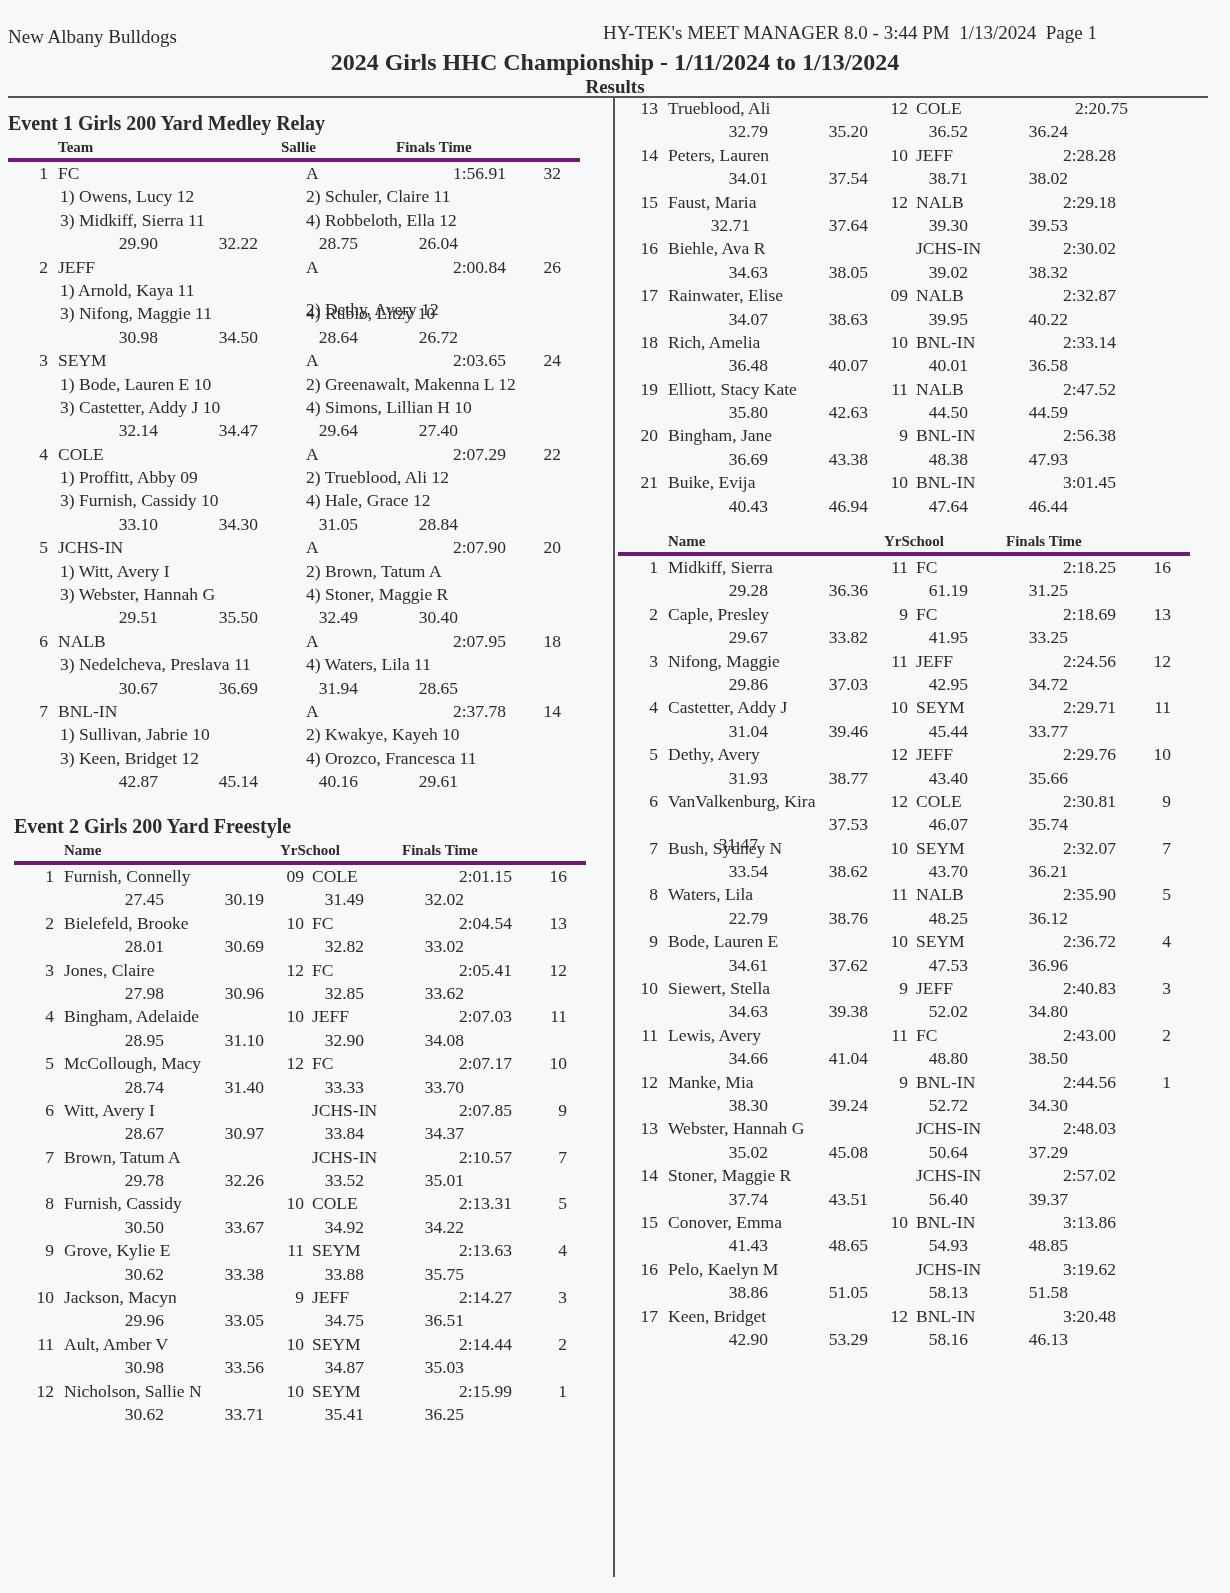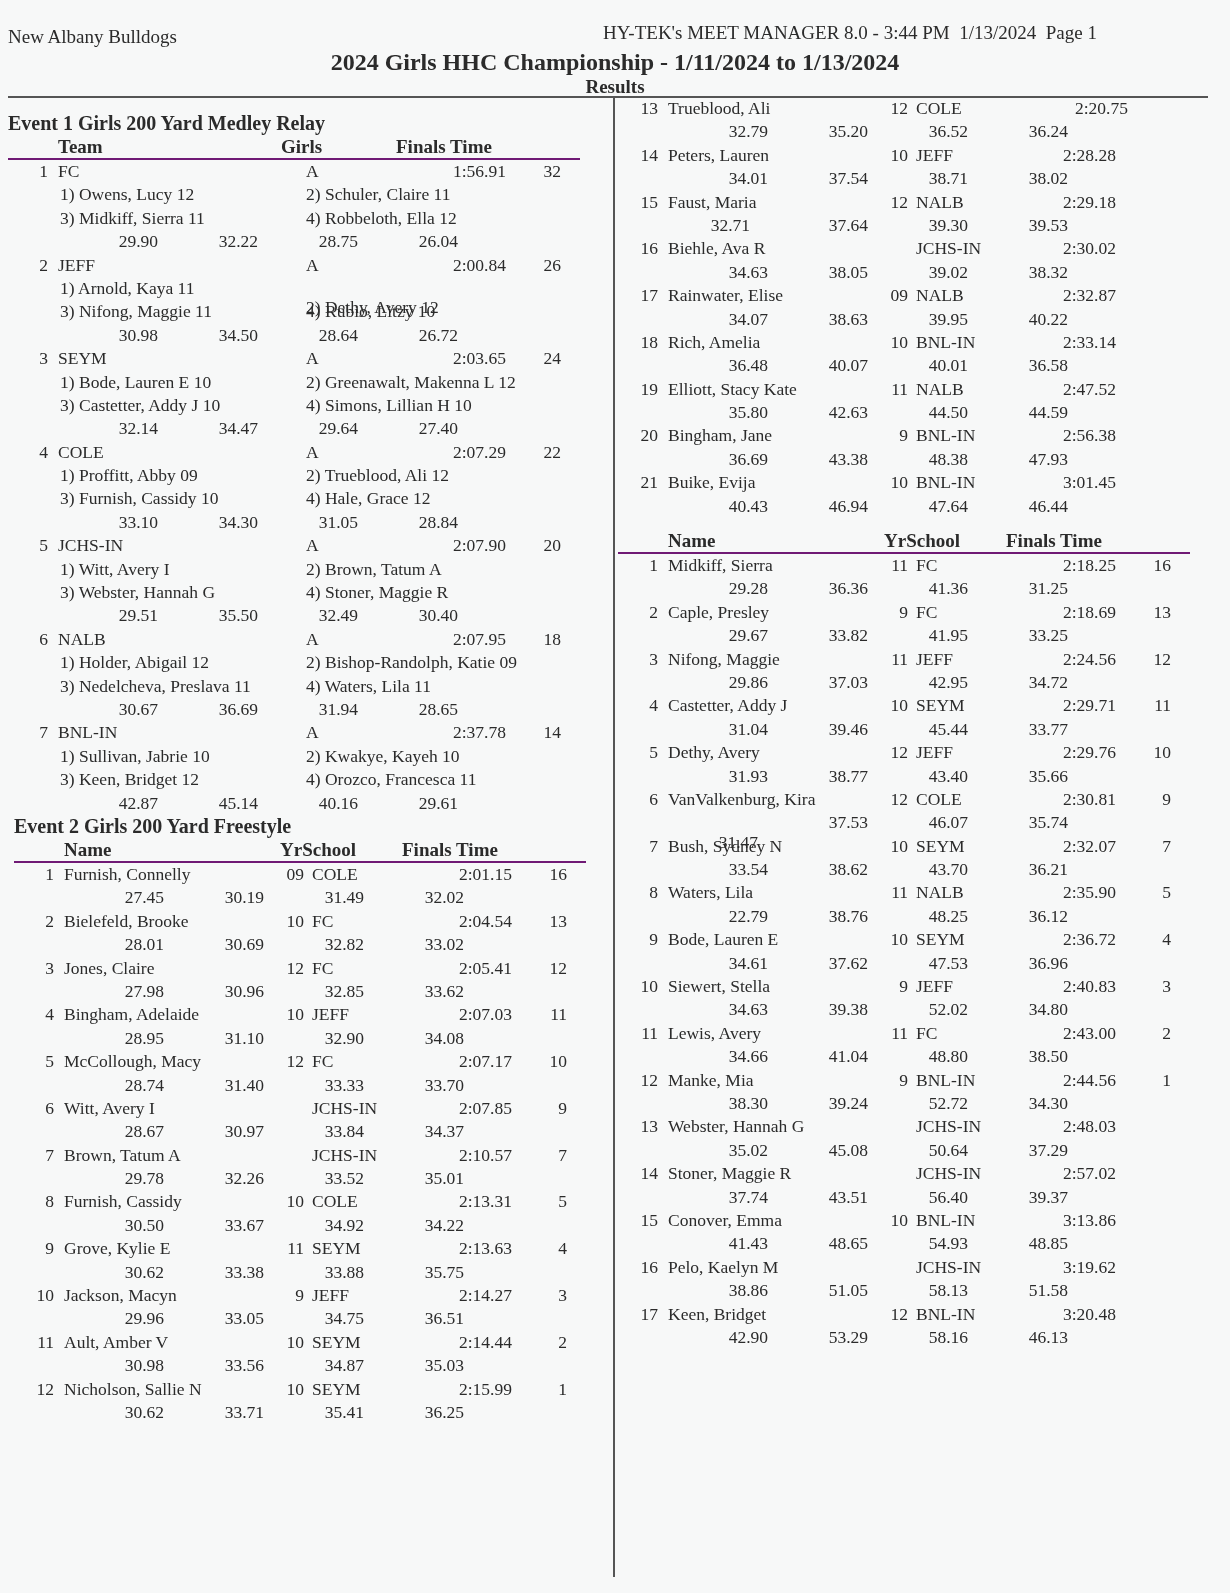"Team" .colhdr { border-bottom: 2px solid #701a75 -> 4px solid #701a75; font-size: 19px -> 15px }
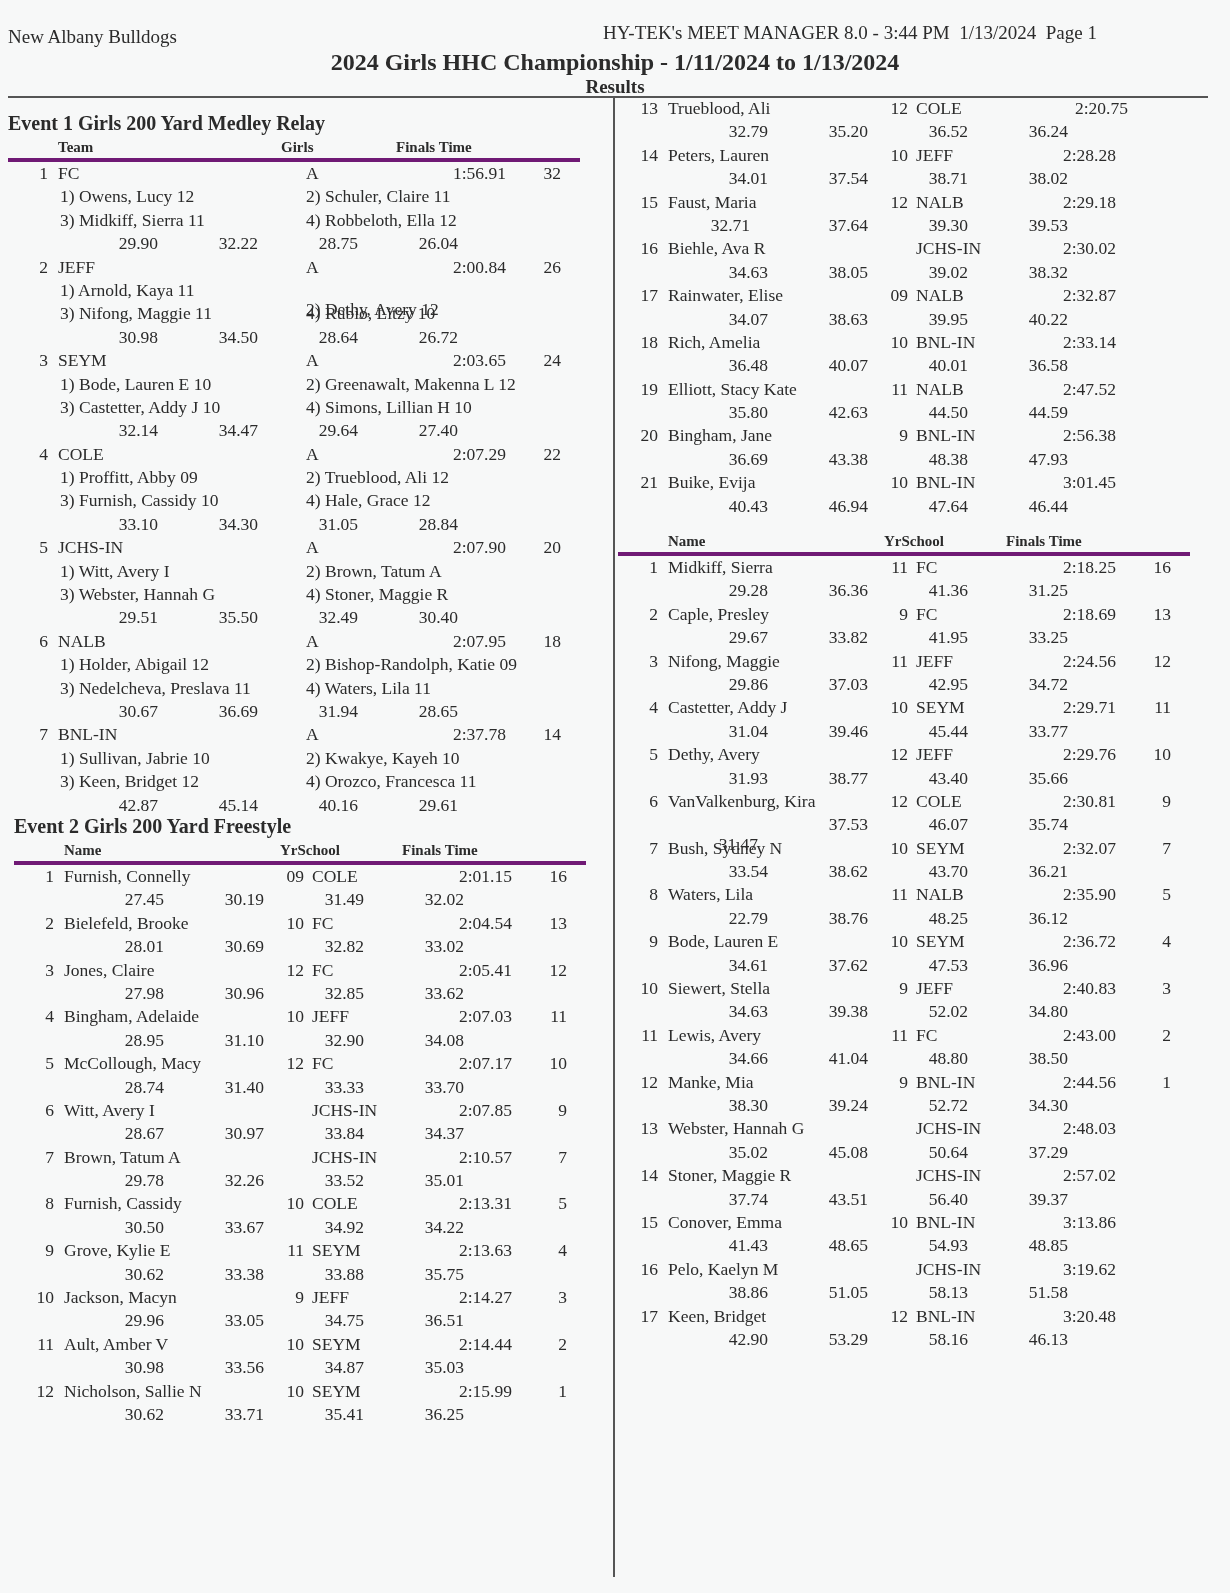"Girls" span { text: Girls -> Sallie }
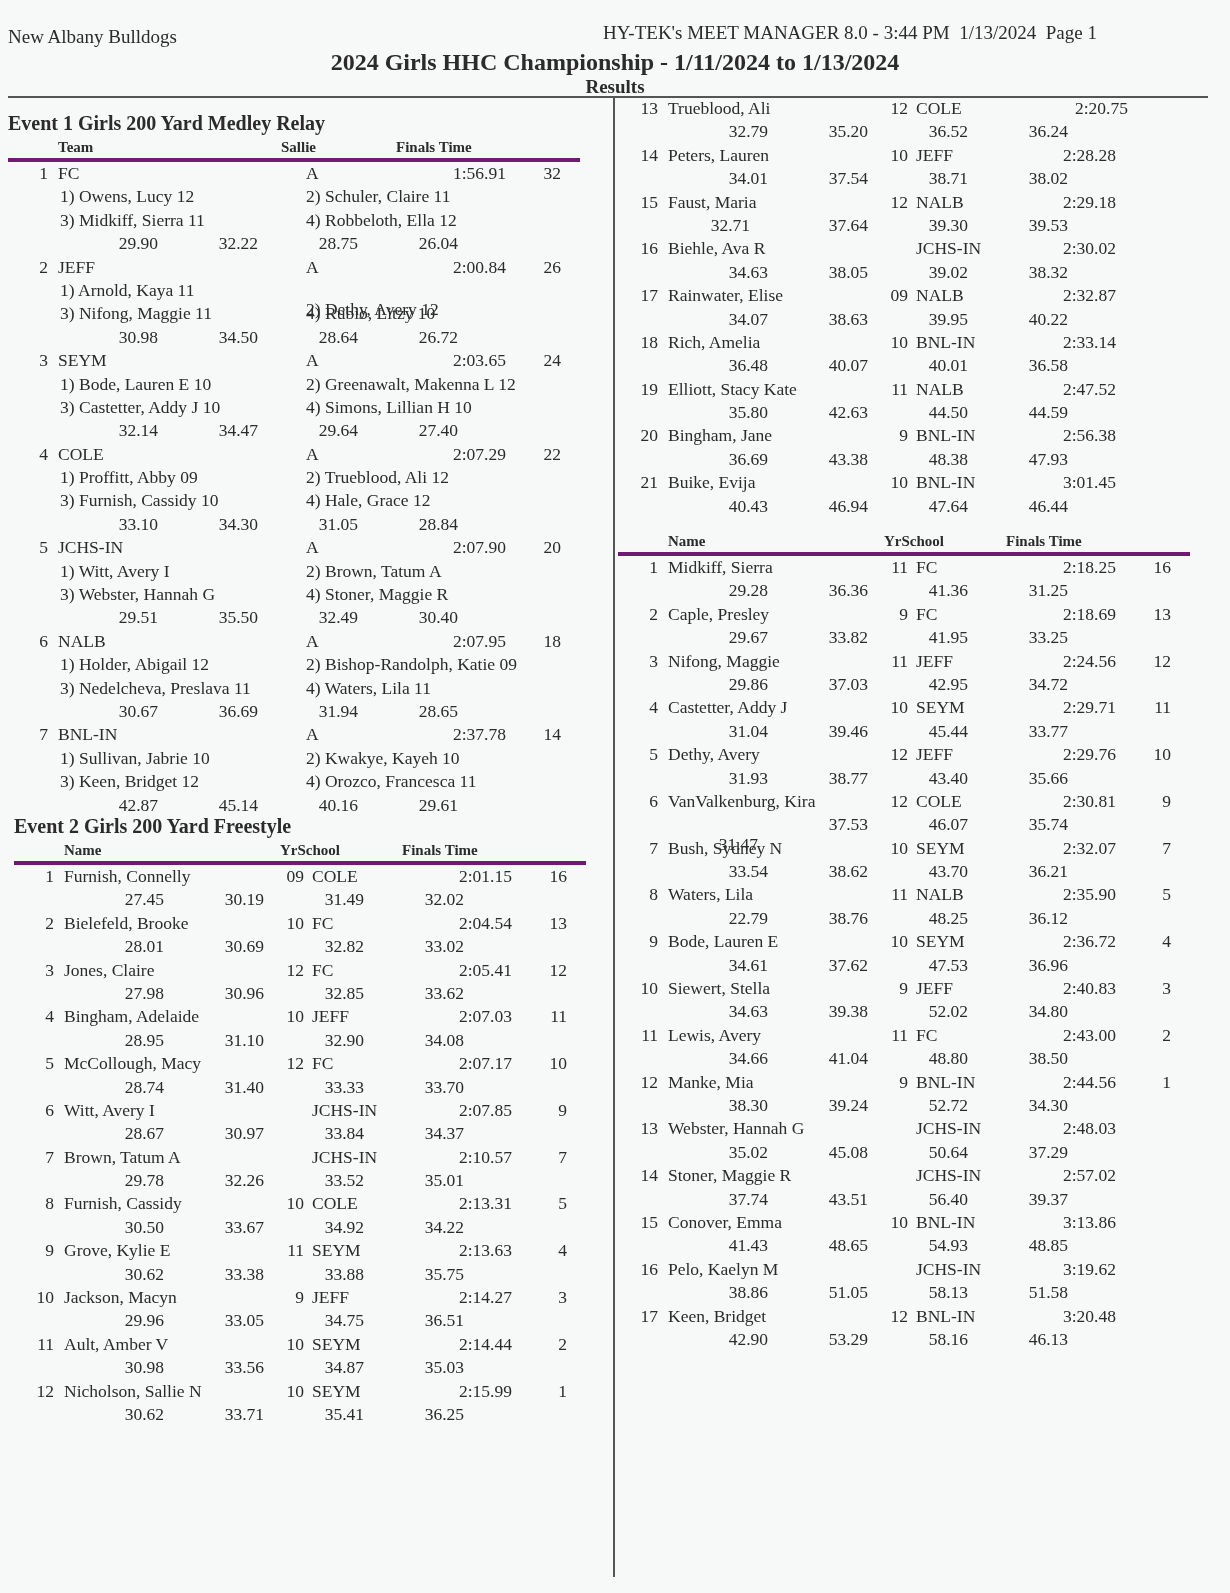"41.36" span.r { text: 41.36 -> 61.19 }
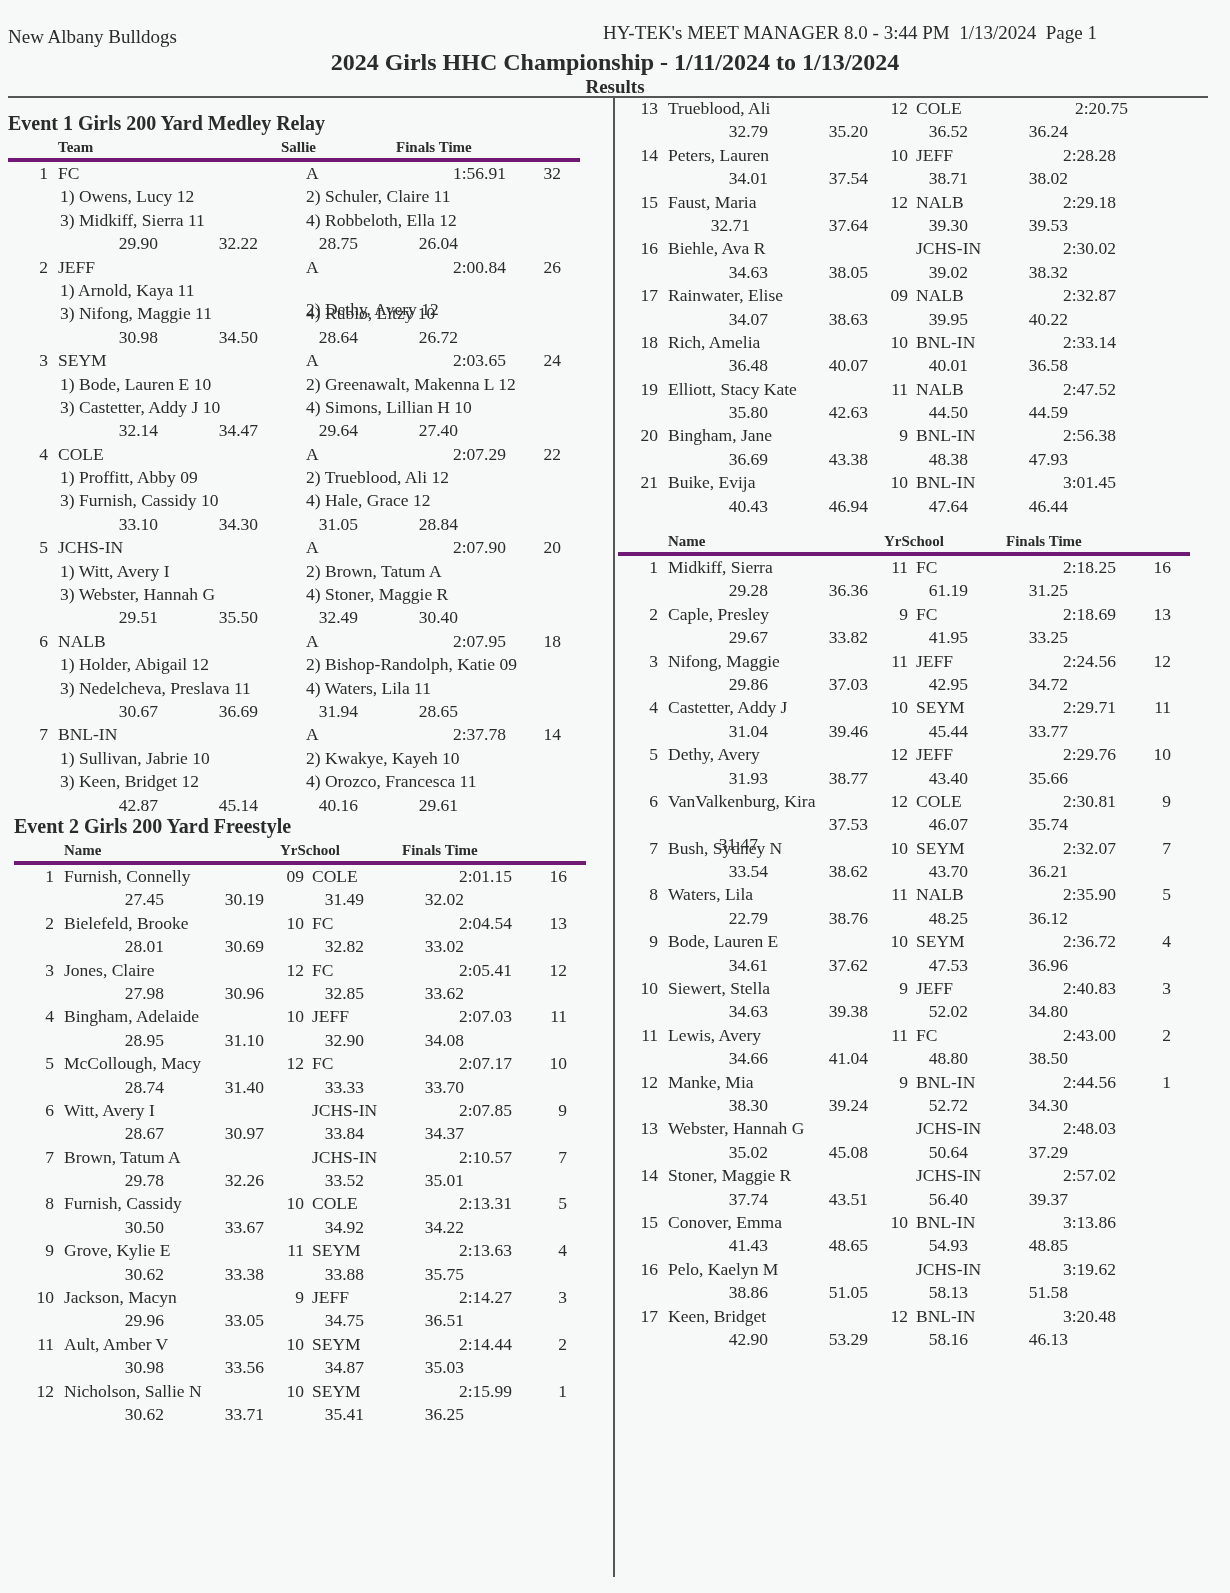"1) Holder, Abigail 12" div.row { html: <div> <span>1) Holder, Abigail 12</span> <span>2) Bishop-Randolph, Katie 09</span> </div> -> none }
